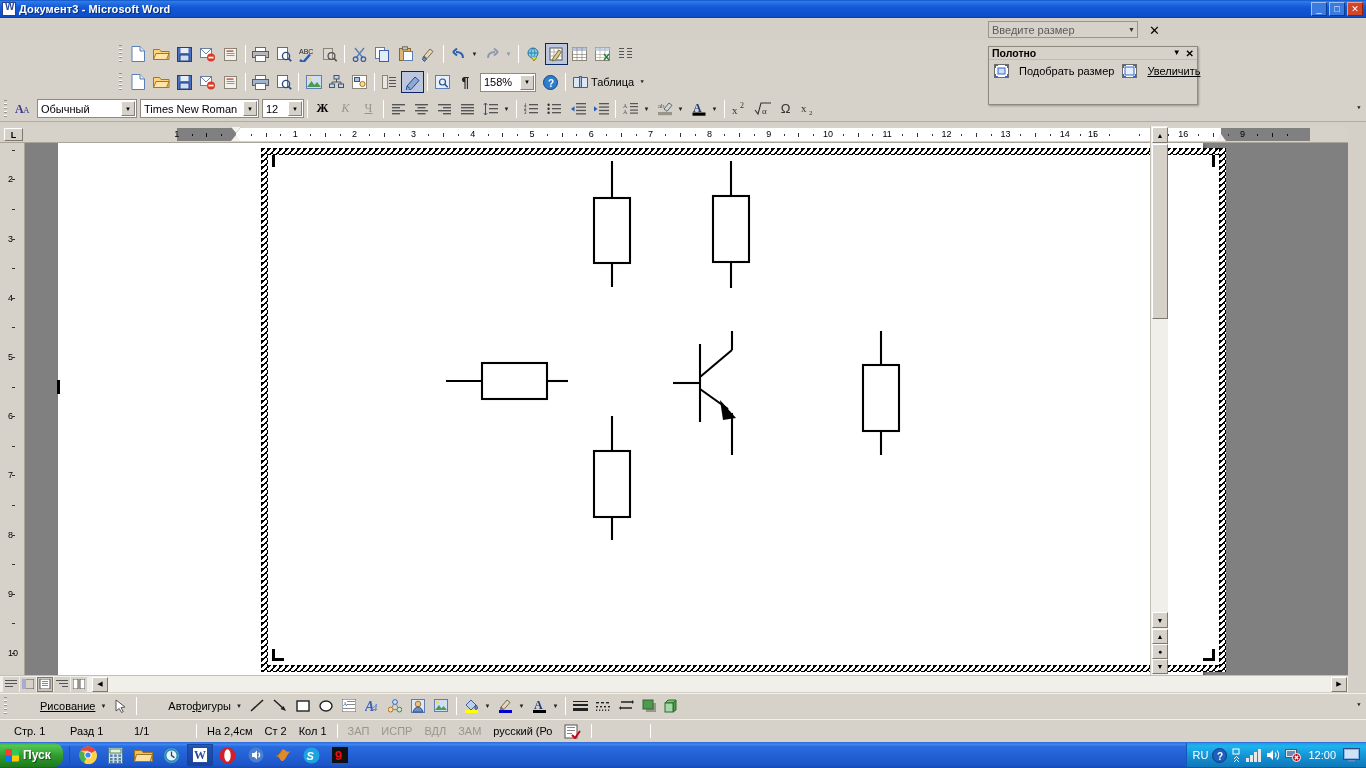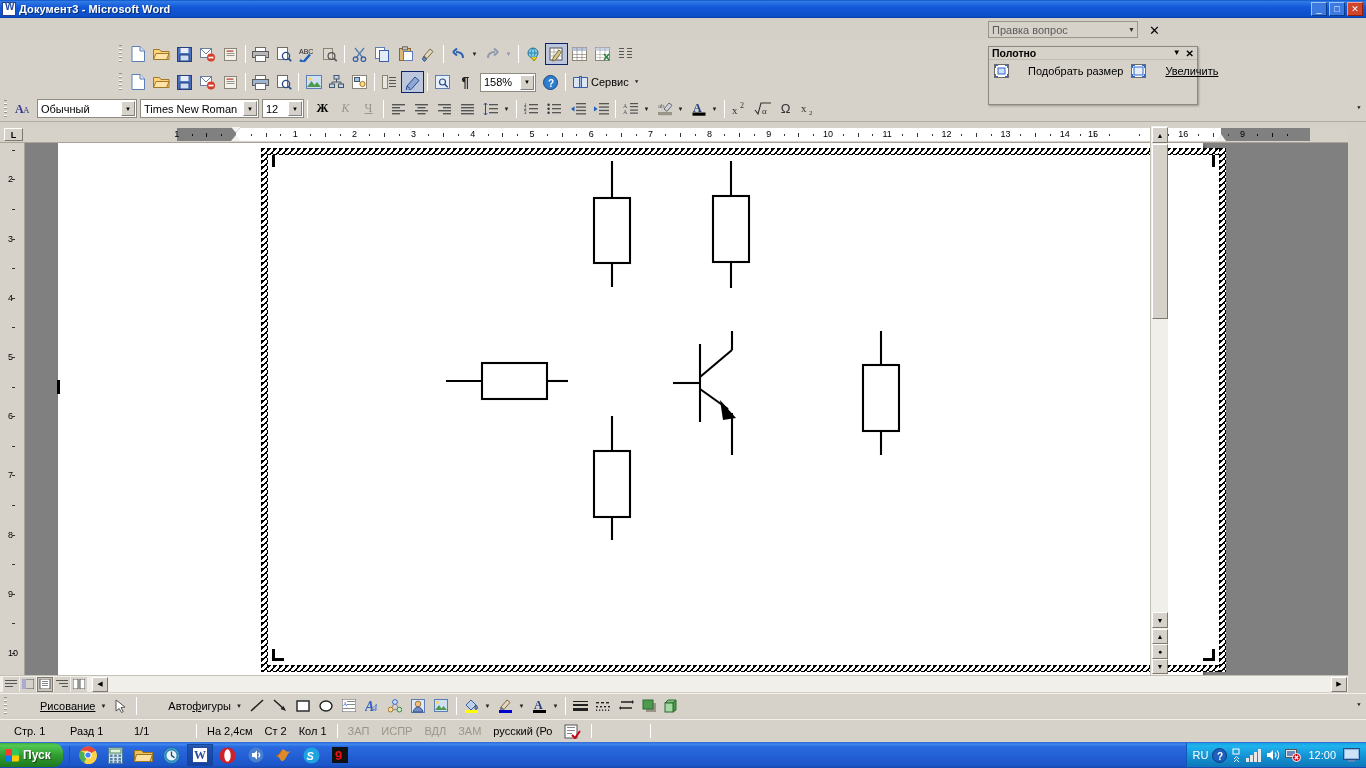"Правка вопрос" span { text: Правка вопрос -> Введите размер }
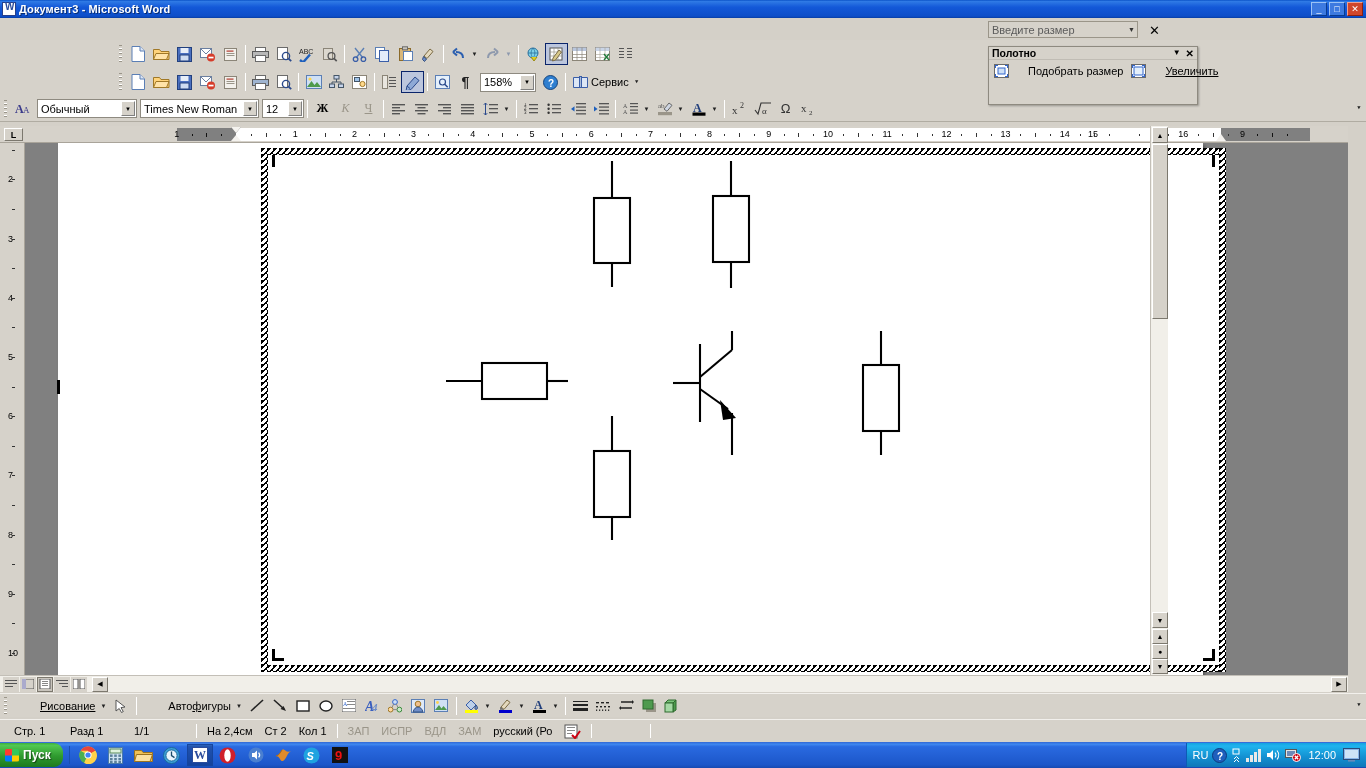"Подобрать размер" #canvas-tb .cbtn2 { gap: 19px -> 10px }
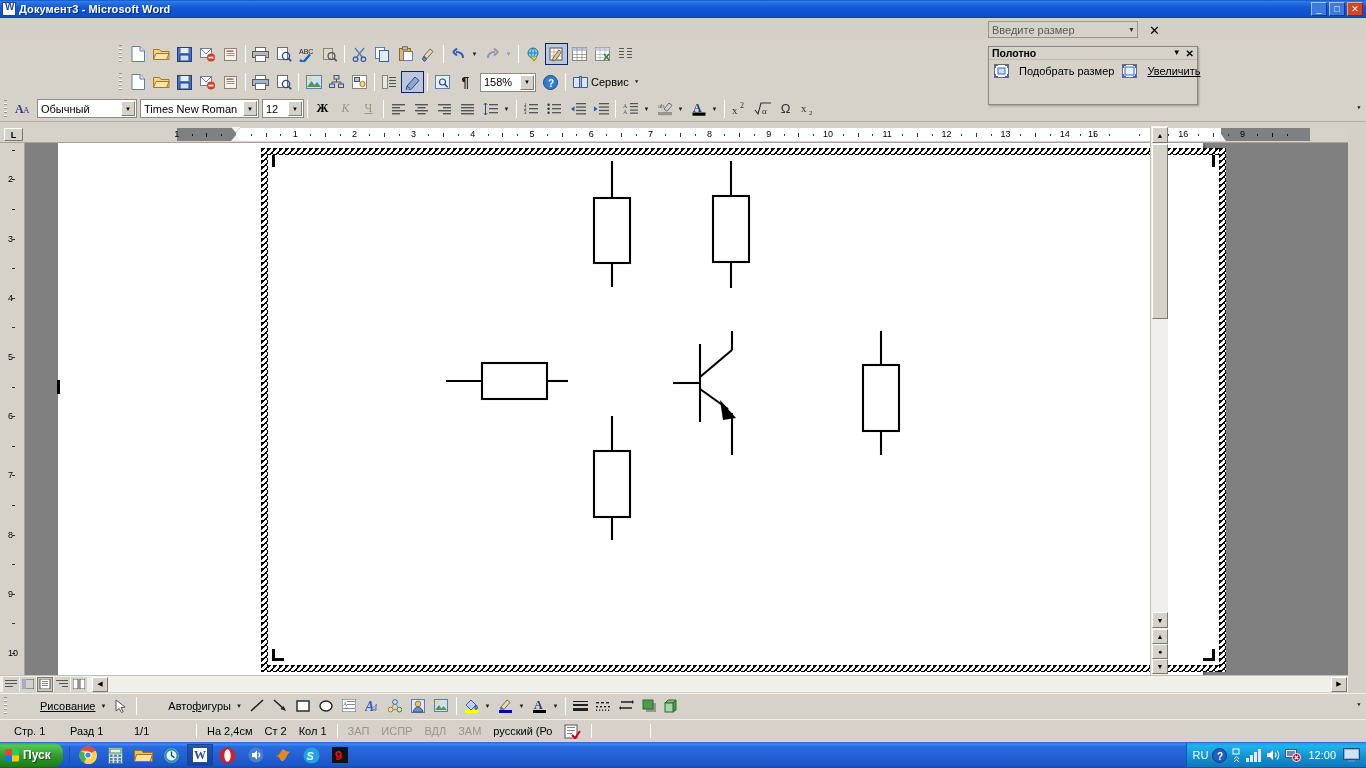"Сервис" span { text: Сервис -> Таблица }
